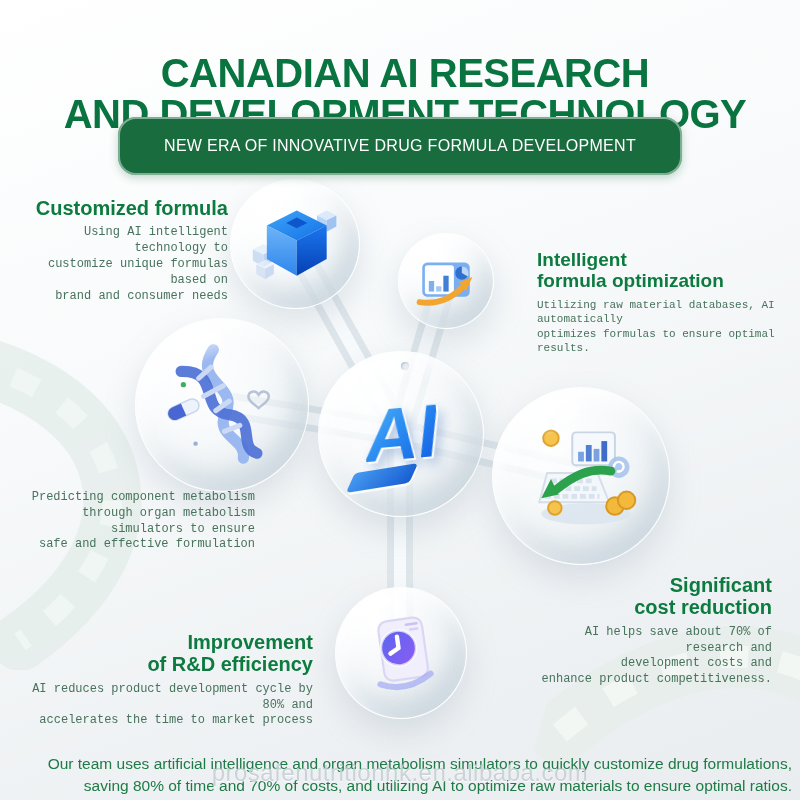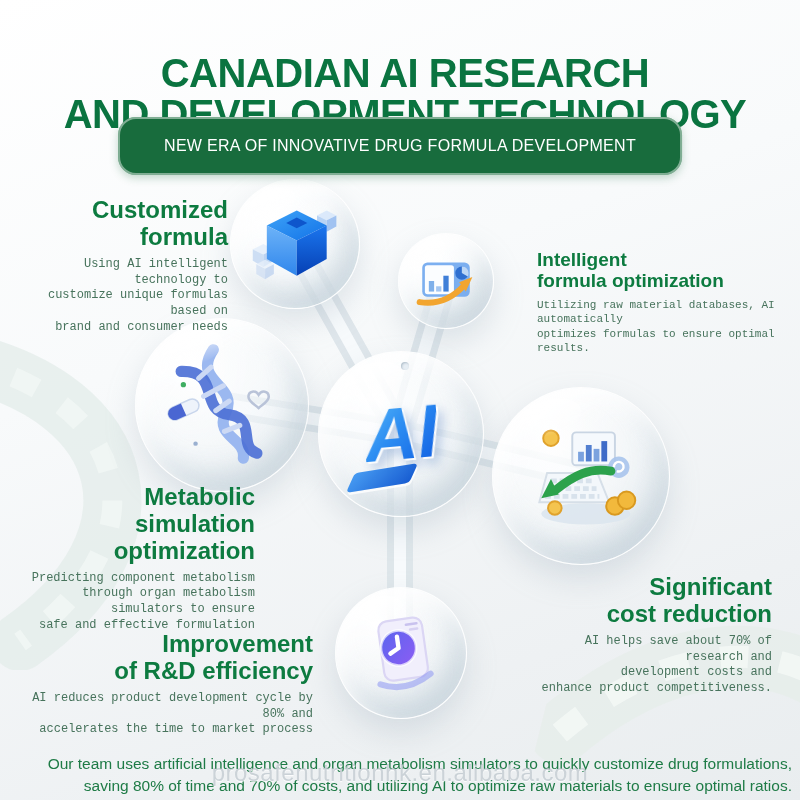"Customized formula" .feat-title { font-size: 24px -> 20px }
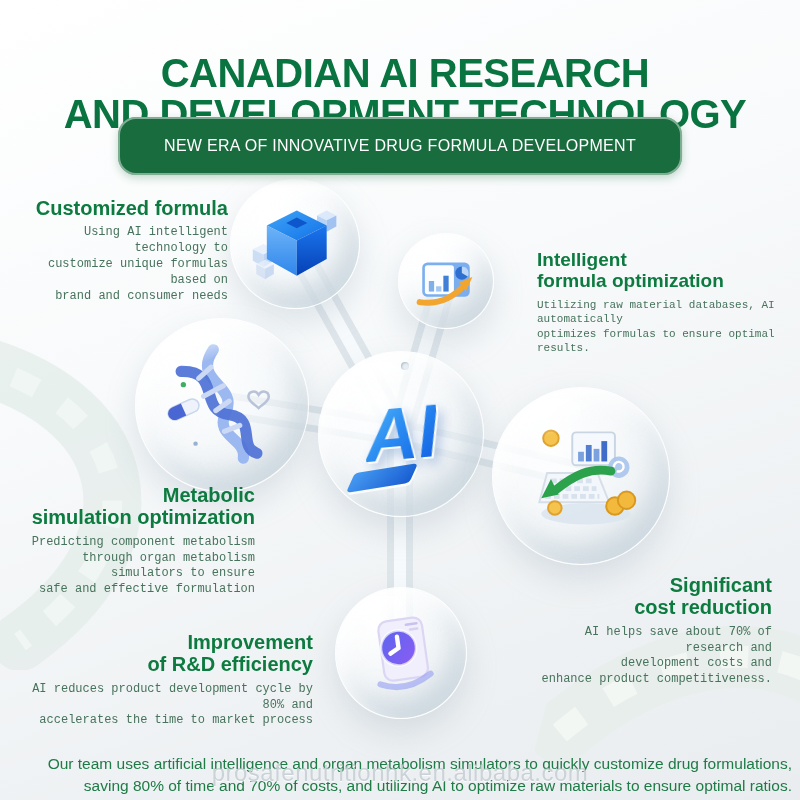"Metabolic" h2.feat-title { html: <h2> <span>Metabolic</span> <span>simulation optimization</span> </h2> -> none }
